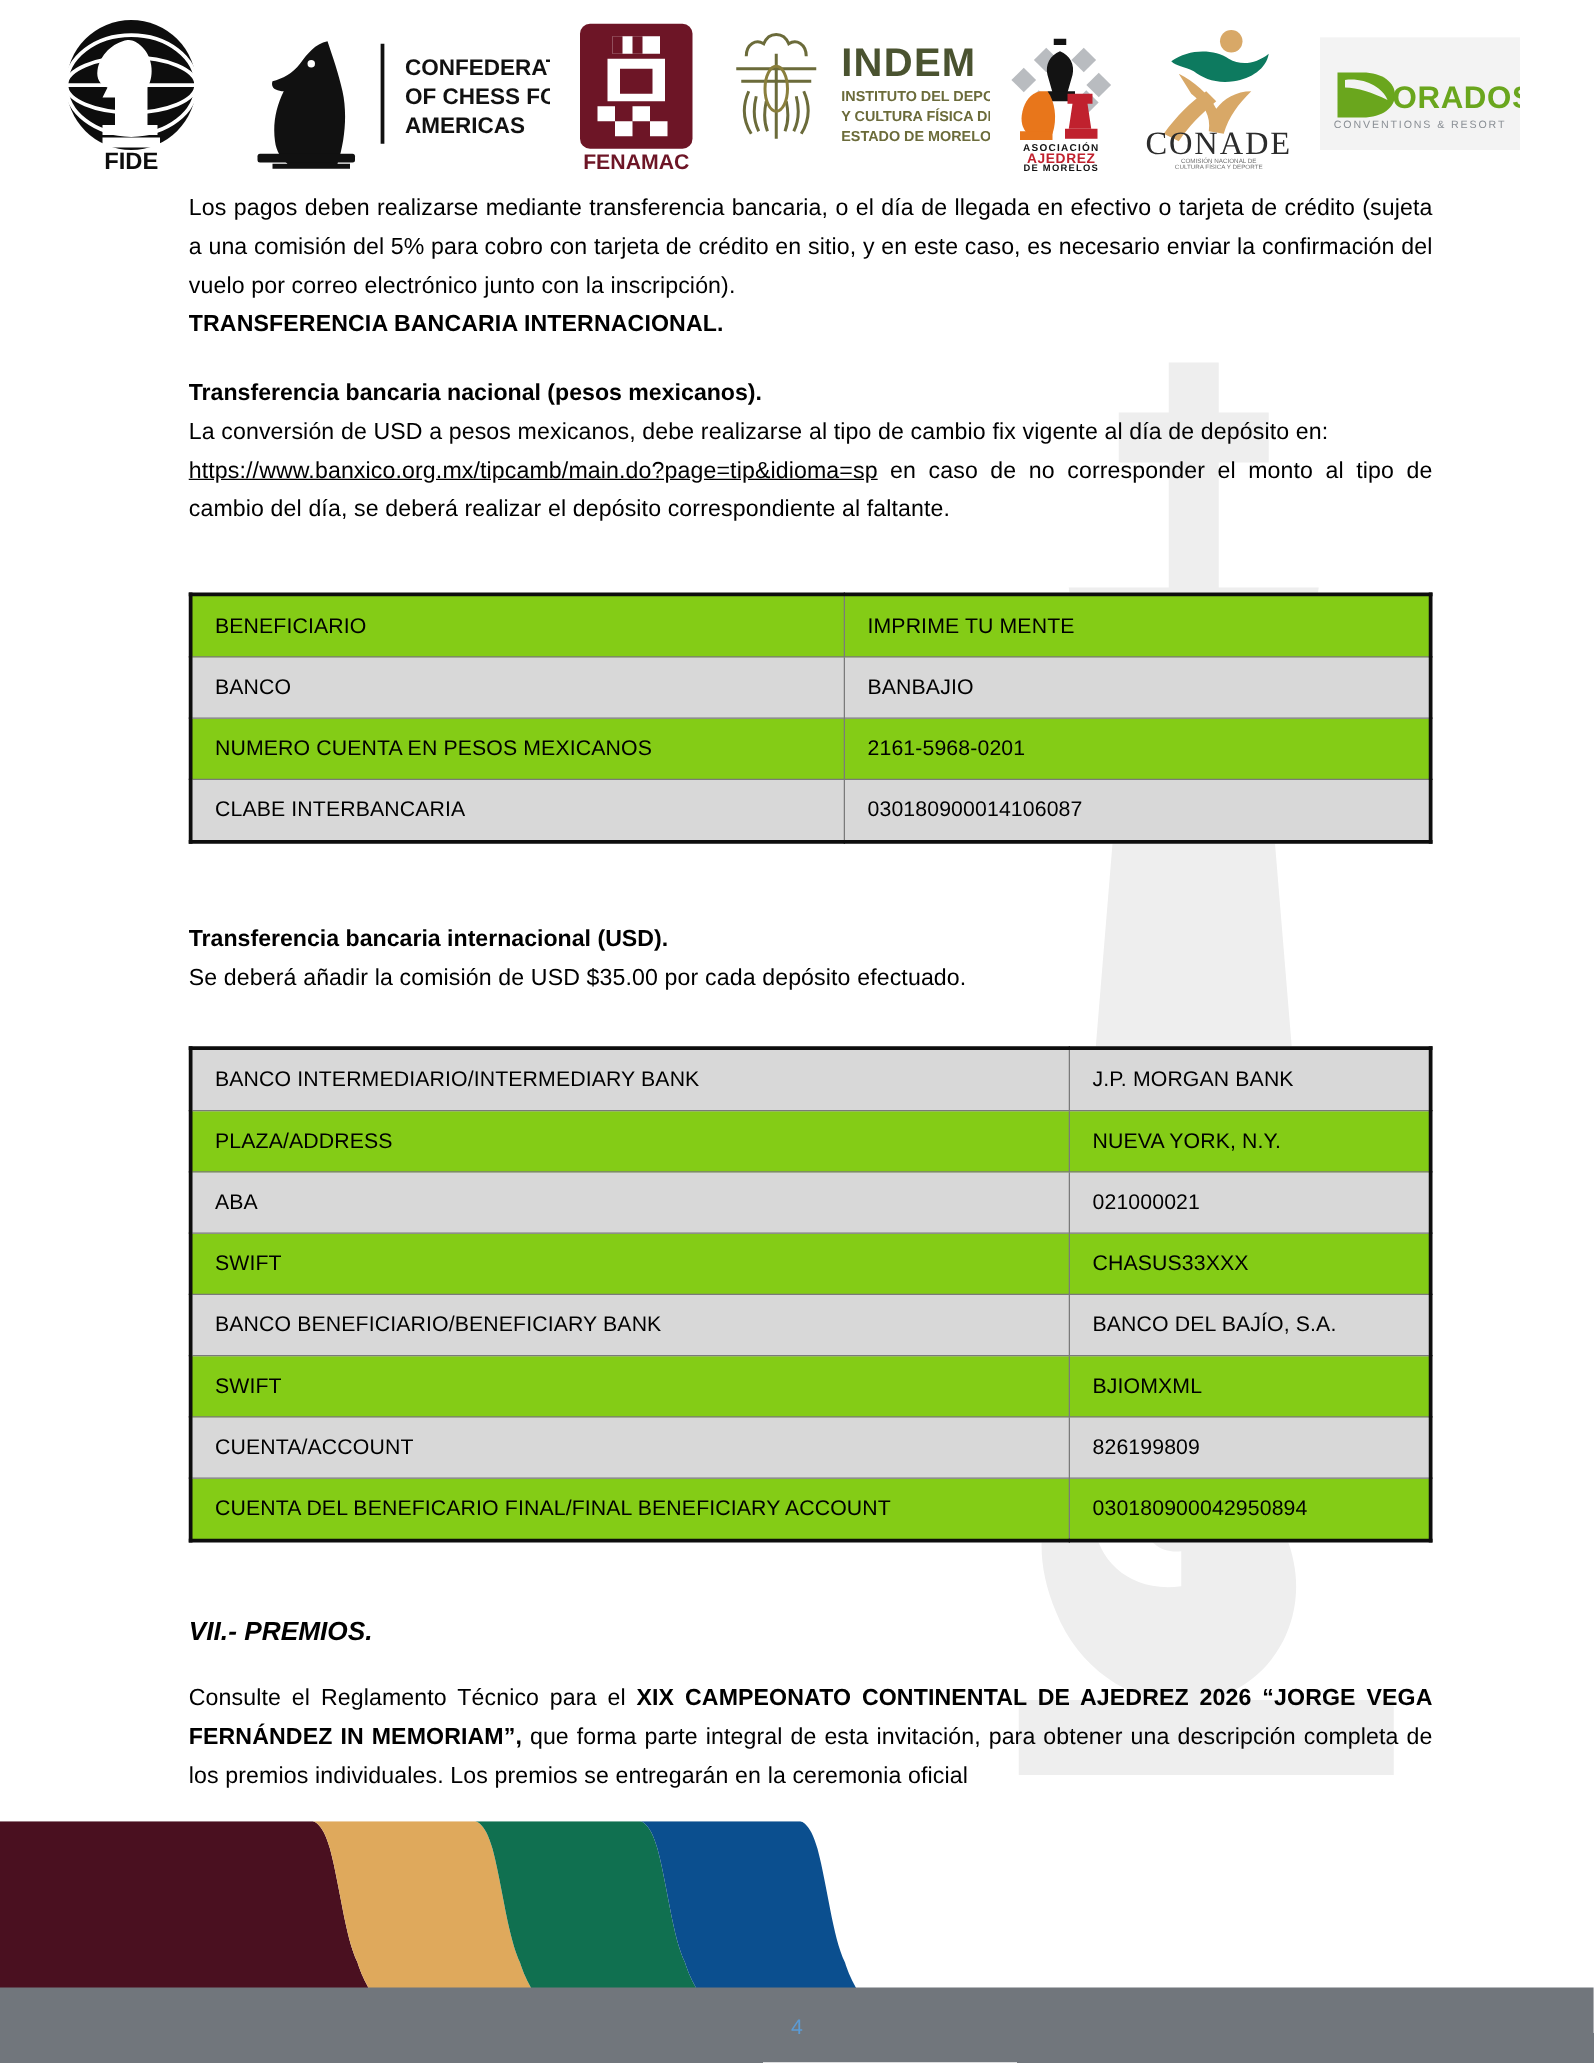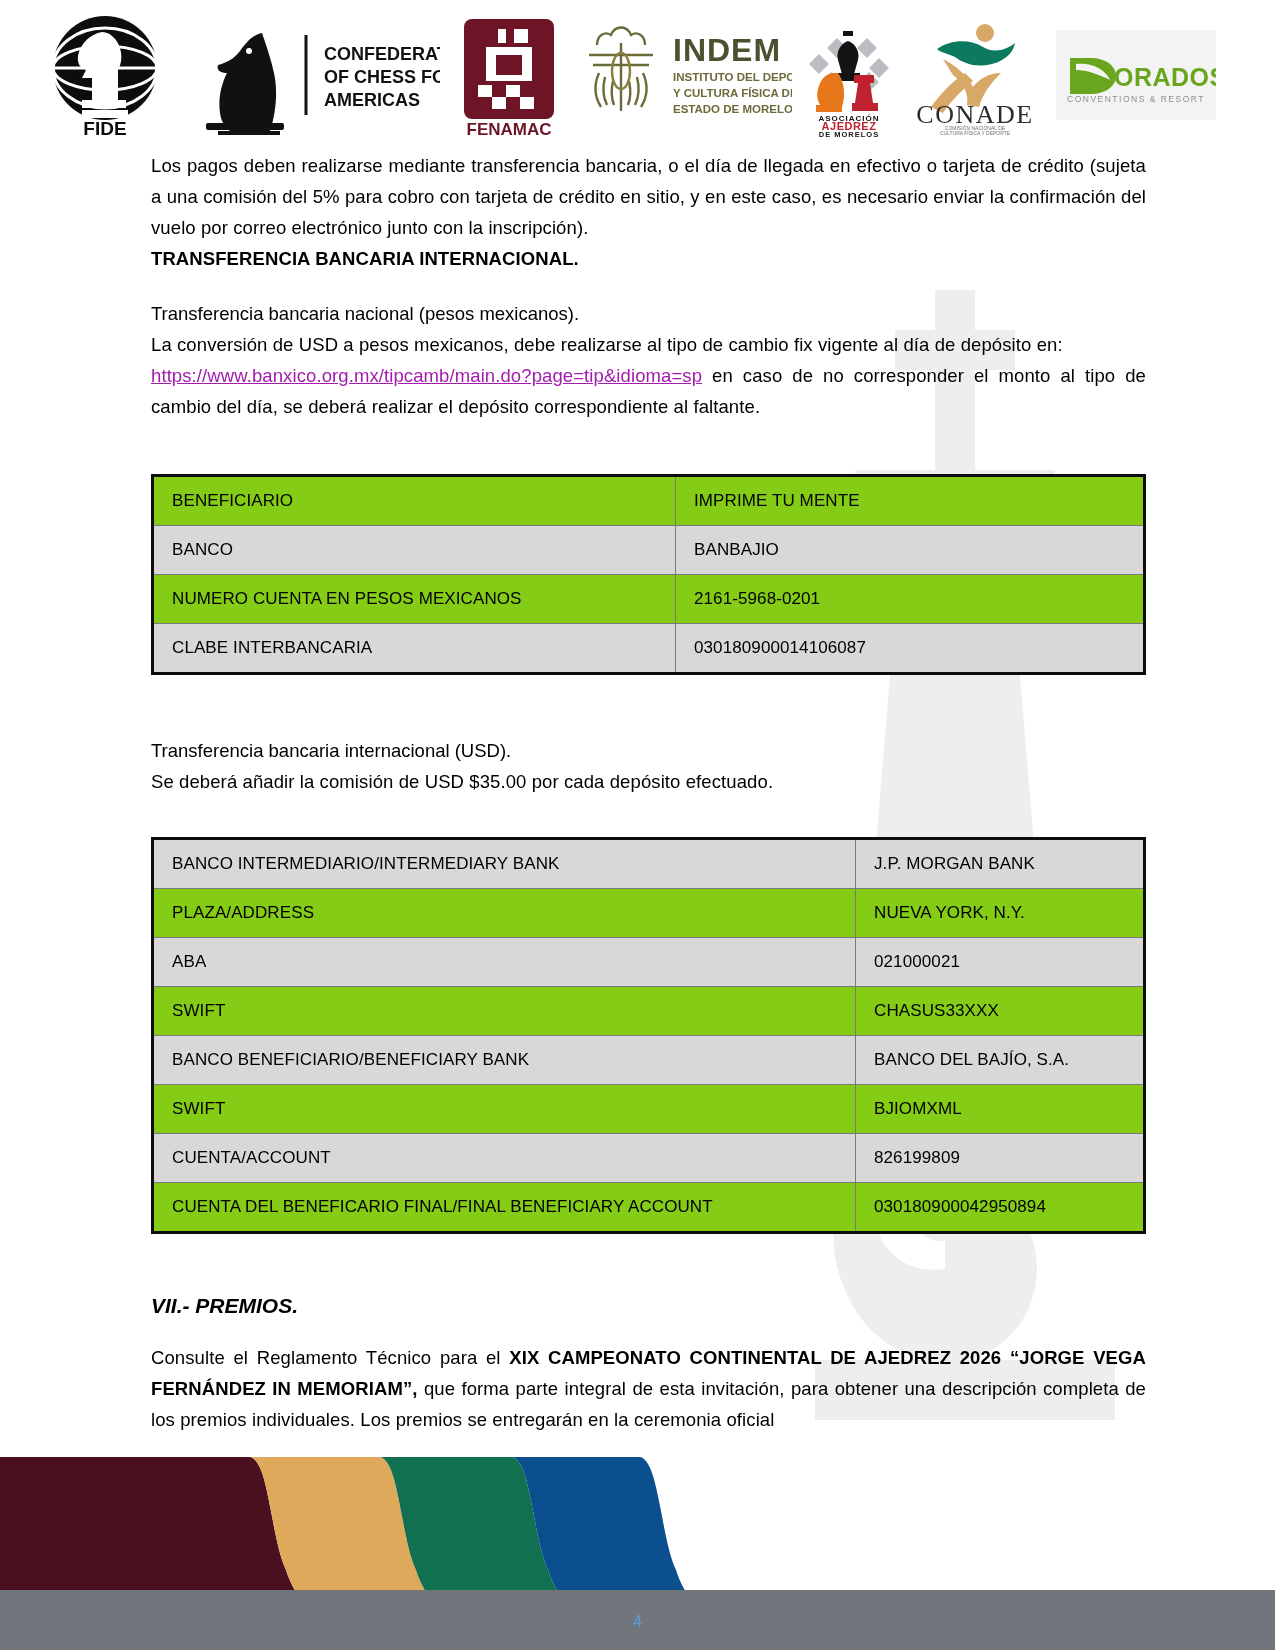"Transferencia bancaria nacional (pesos" h3.subhead { font-weight: normal -> bold }
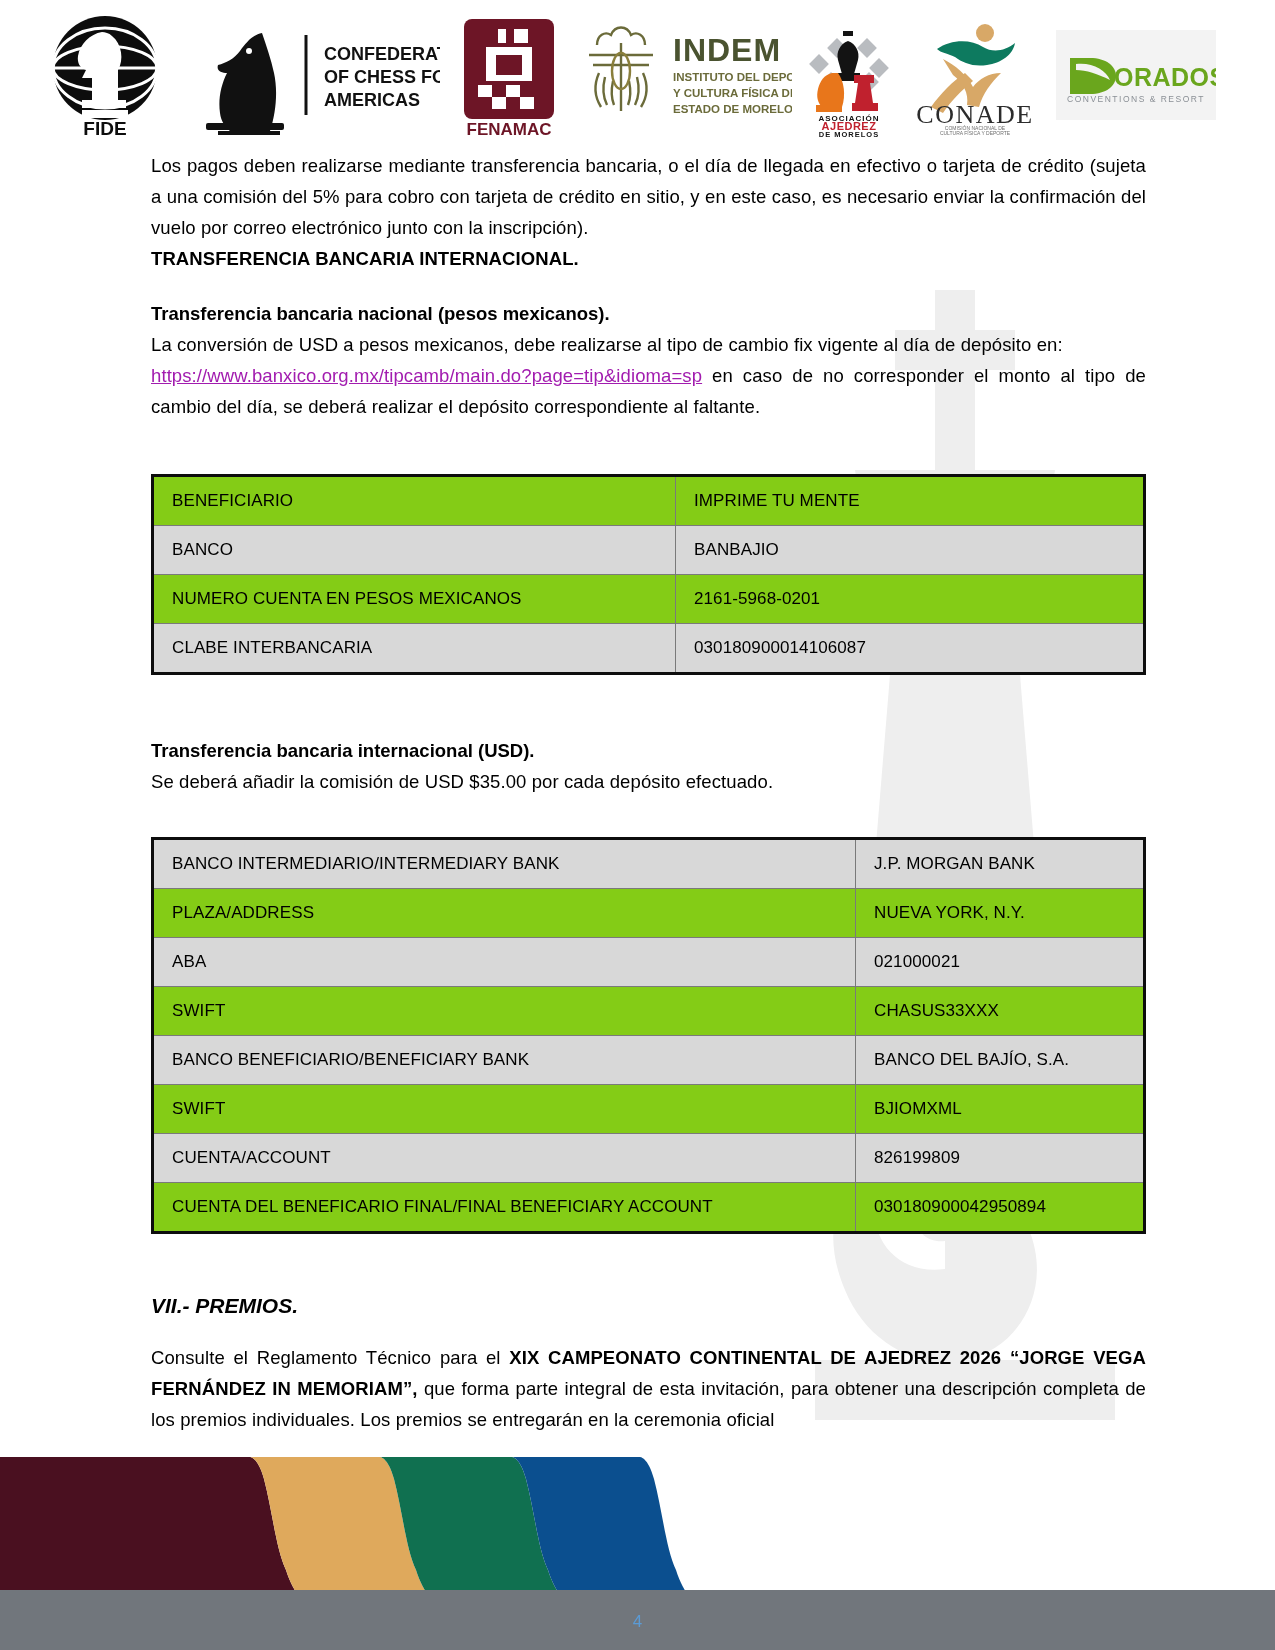"https://www.banxico.org.mx/tipcamb/main." .link { color: #a21caf -> #000000 }
